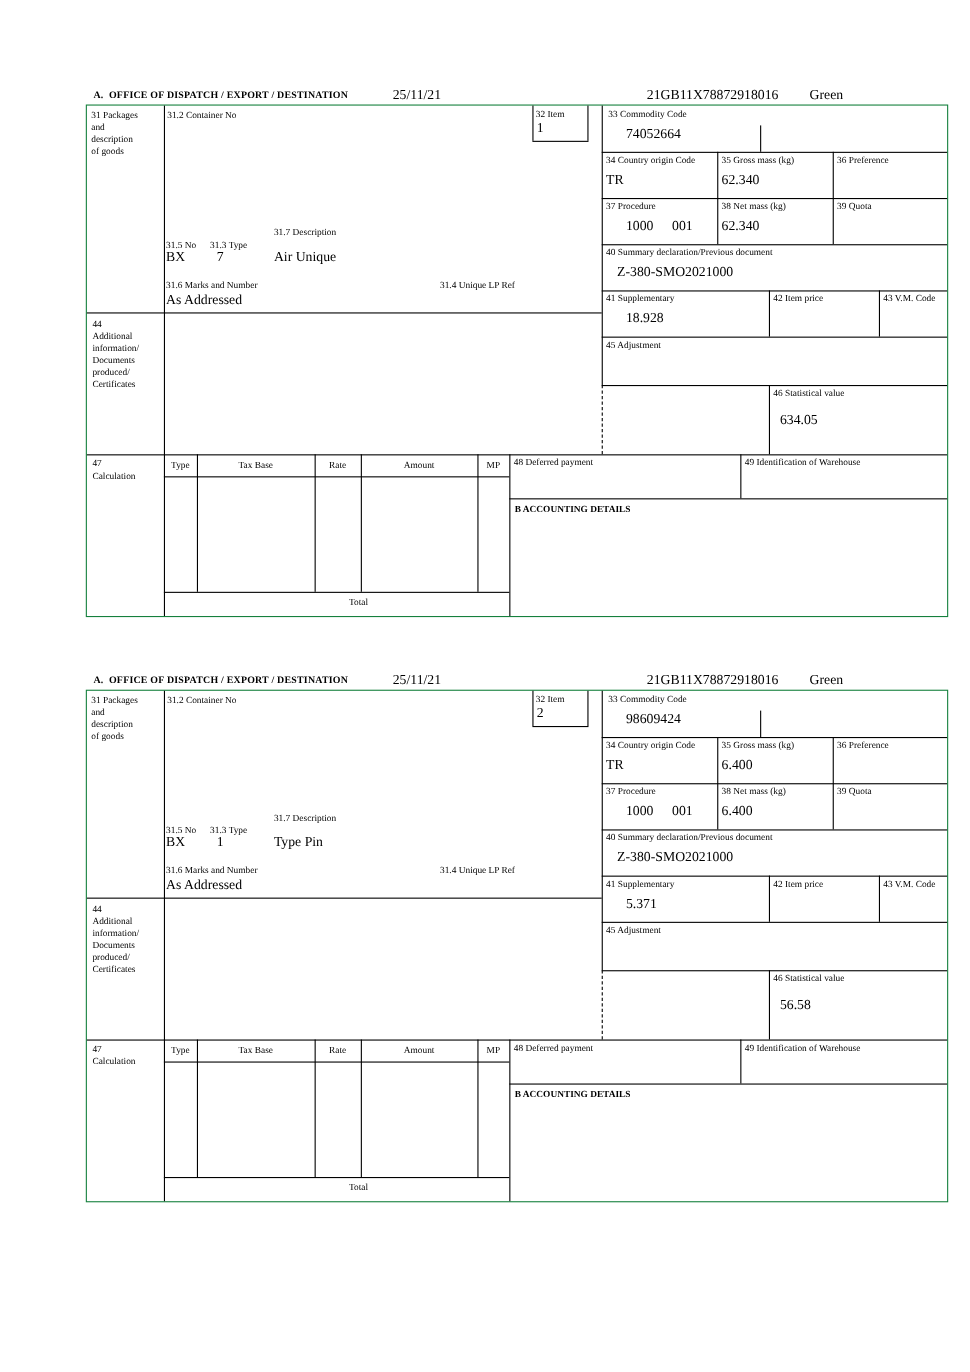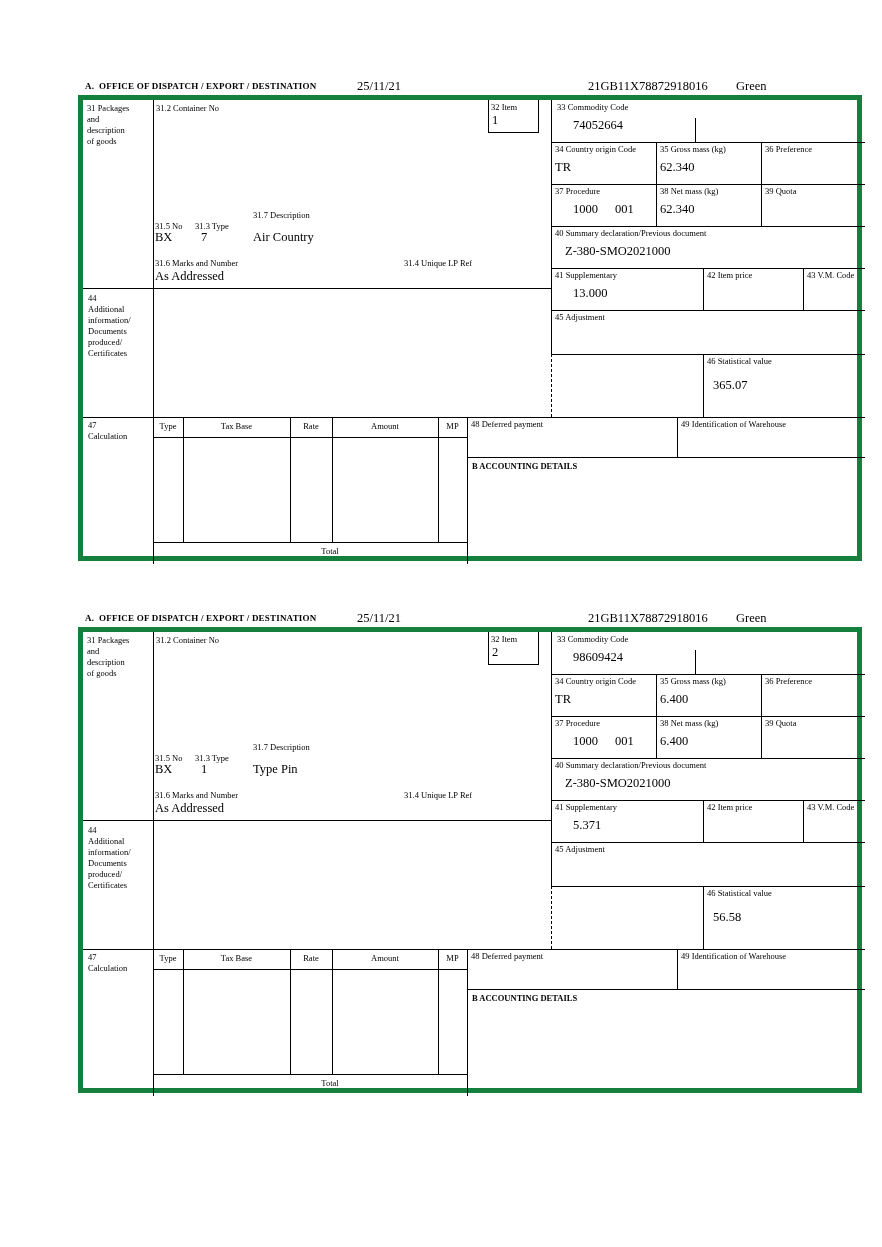"31 Packages" .sad { border: 5px solid #15803d -> 1px solid #15803d }
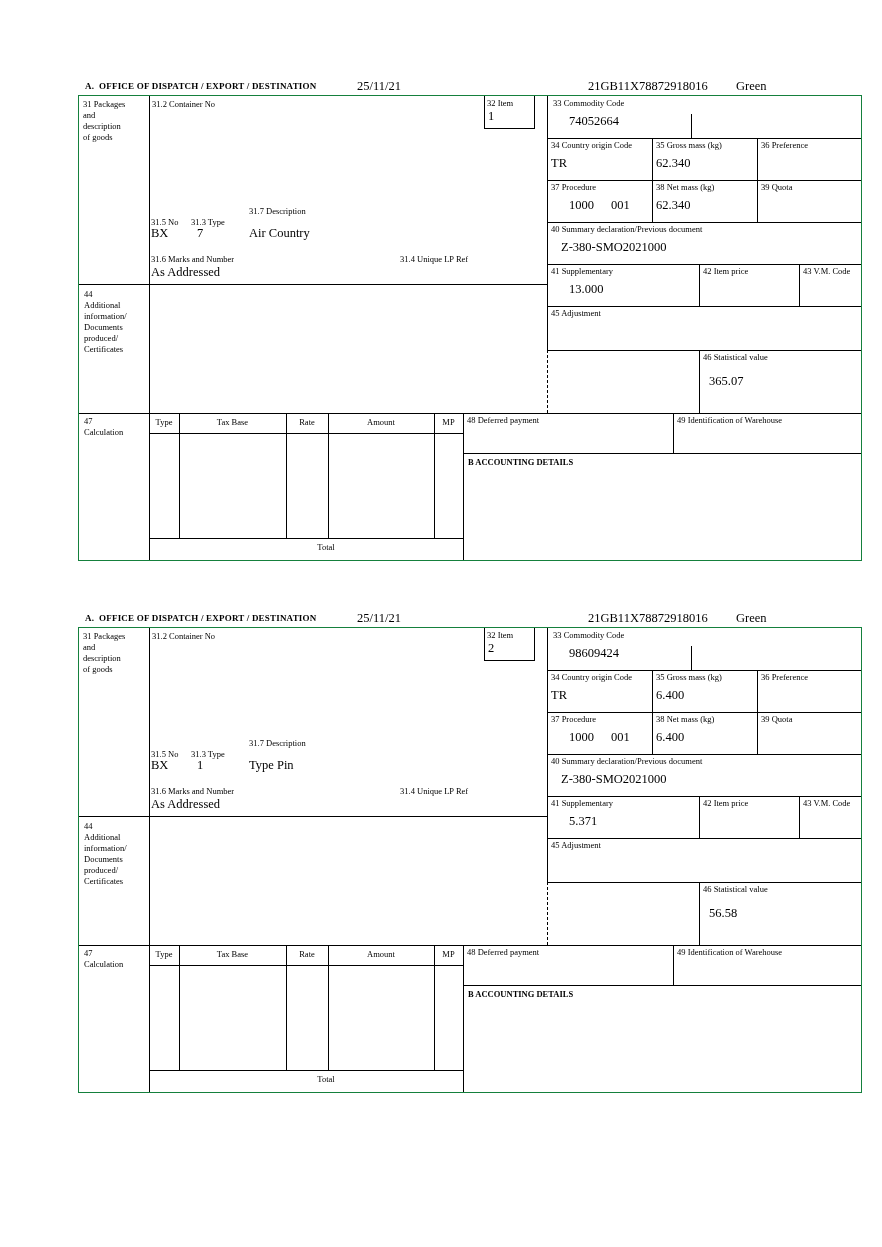"Air Country" span.val { text: Country -> Unique }
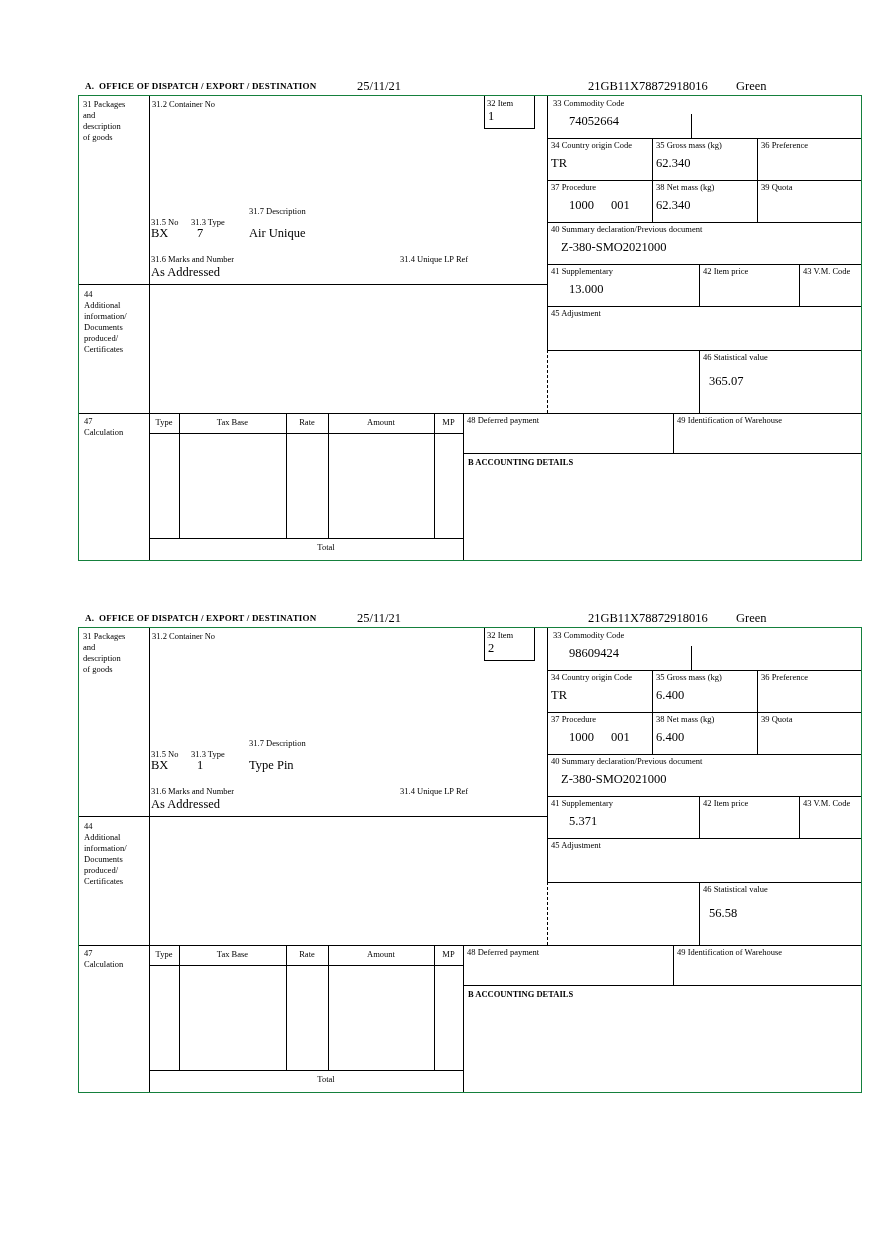"13.000" span.val { text: 13.000 -> 18.928 }
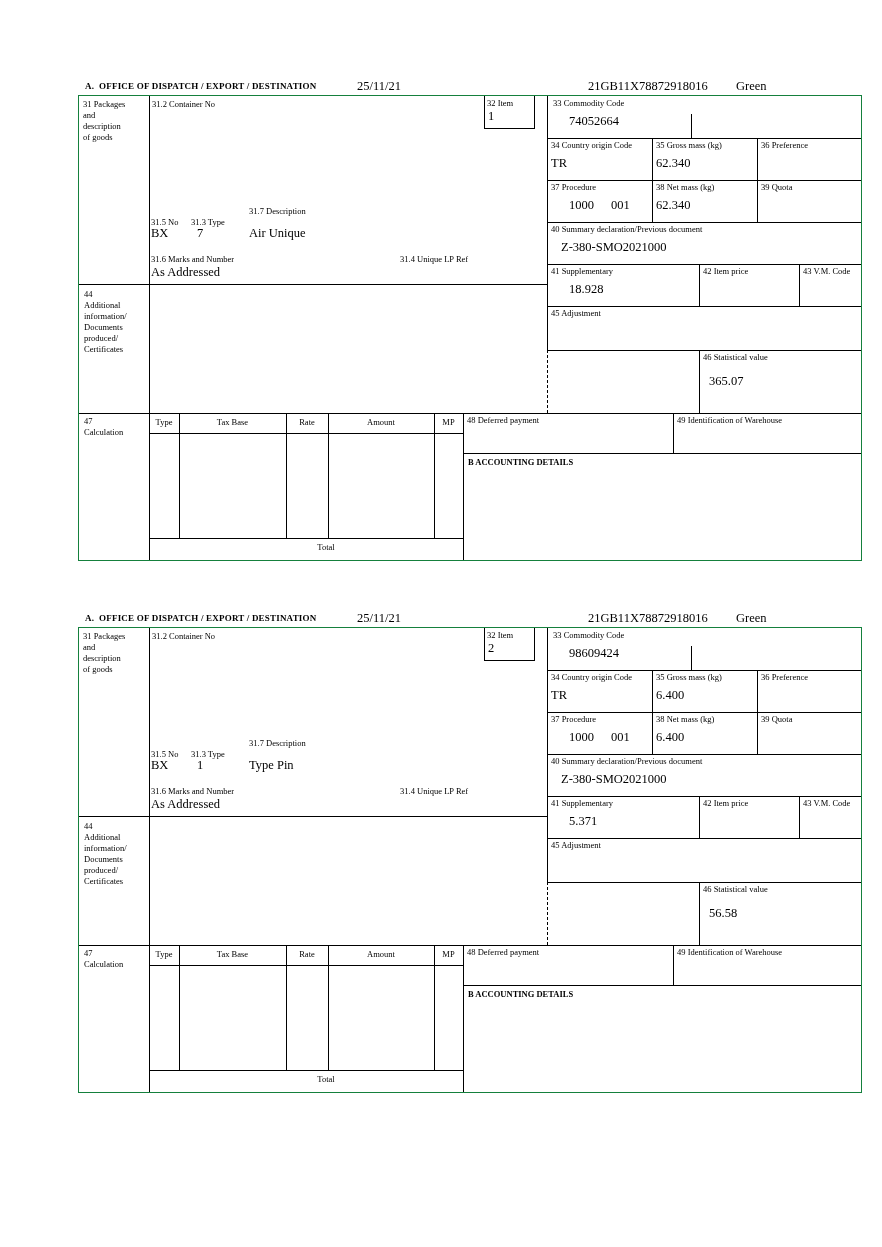"365.07" span.val { text: 365.07 -> 634.05 }
